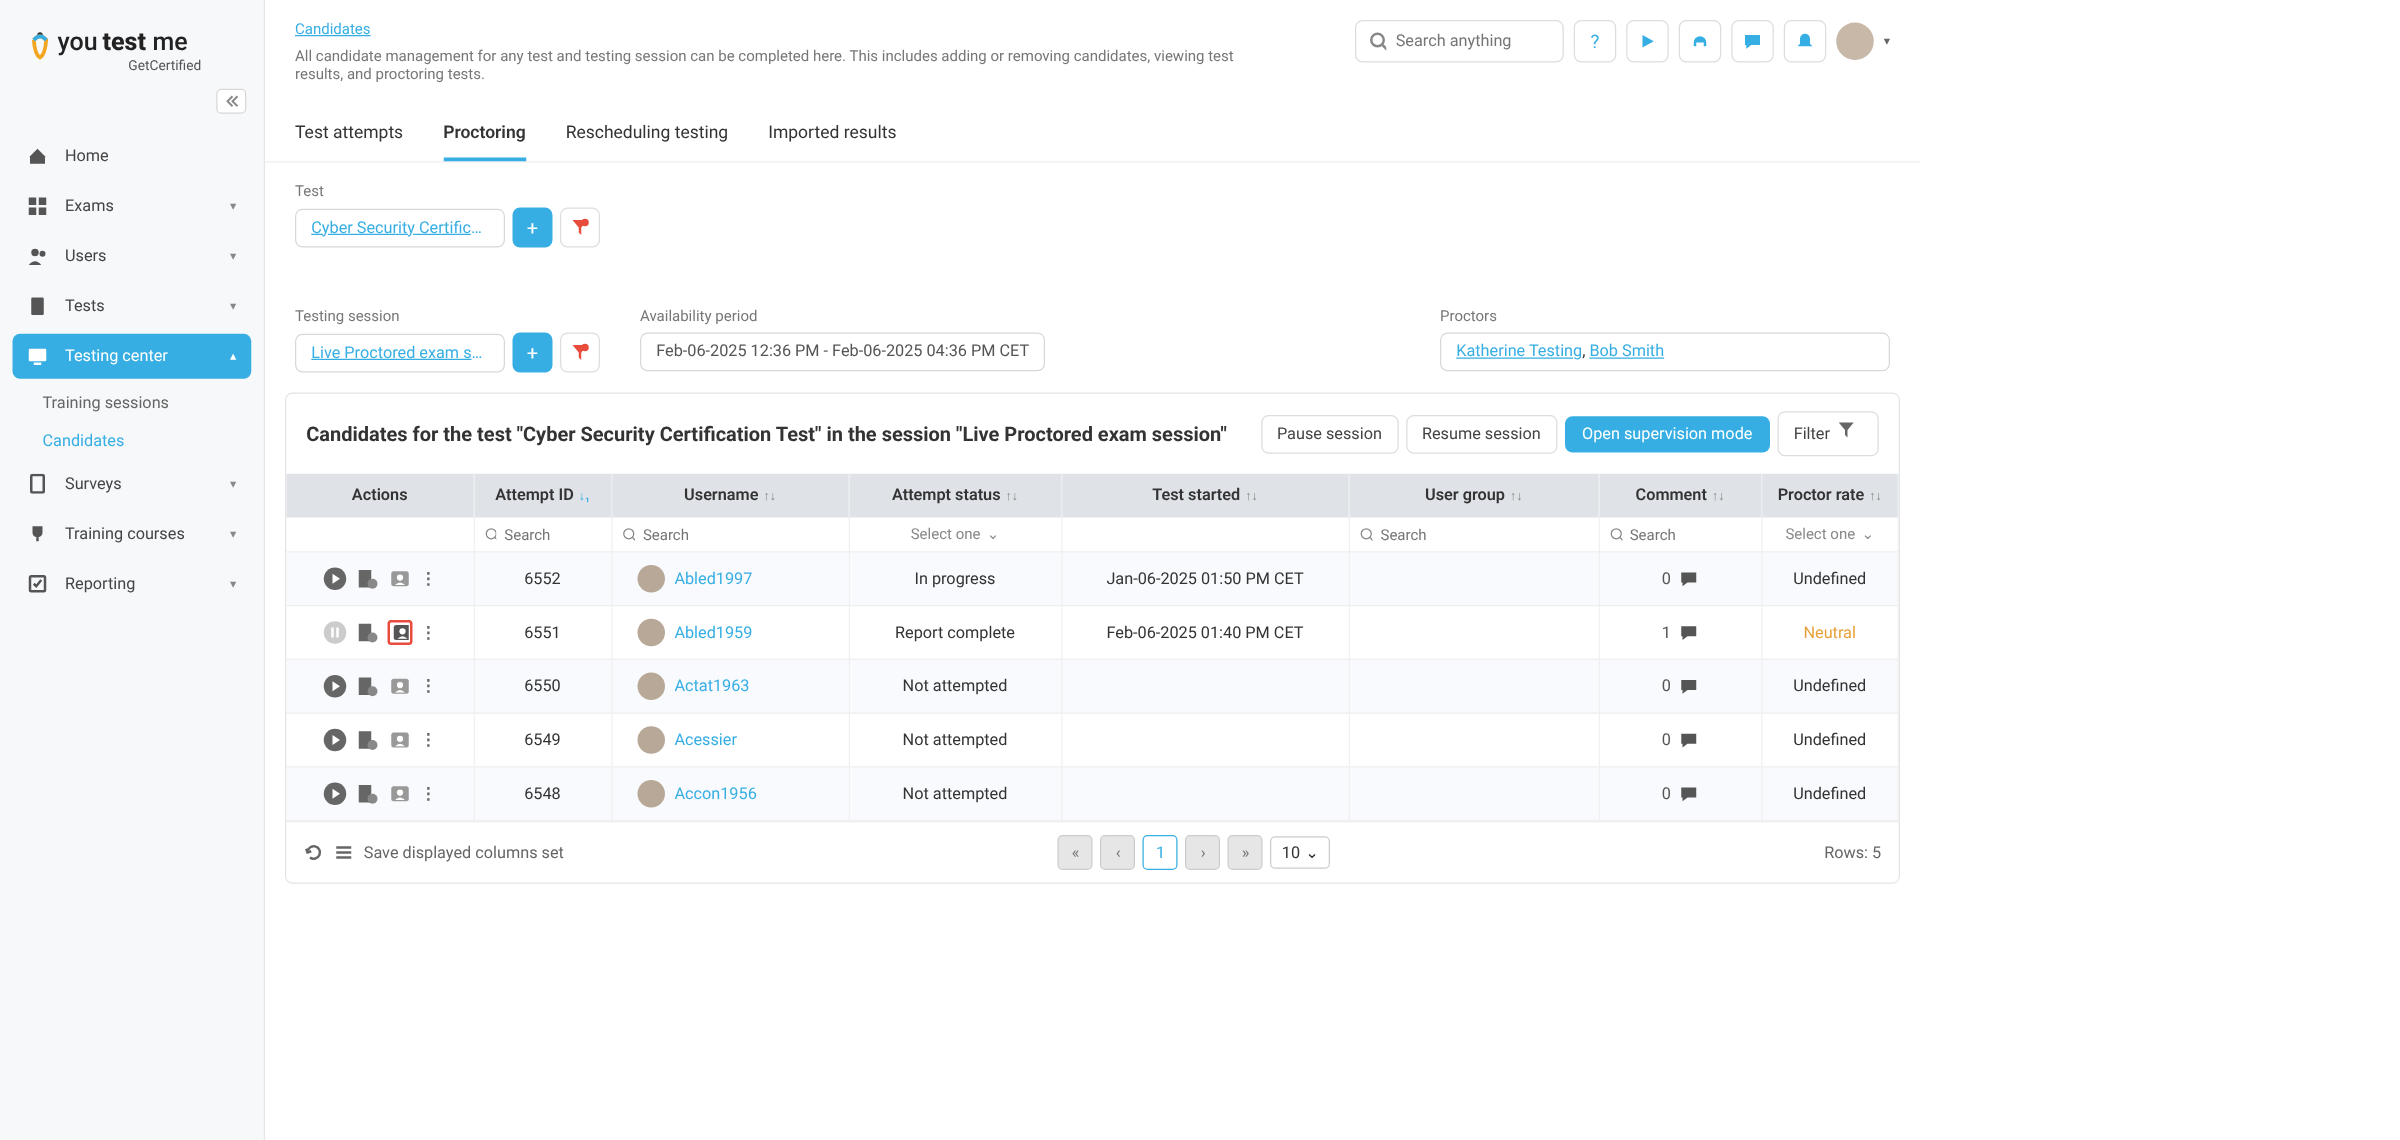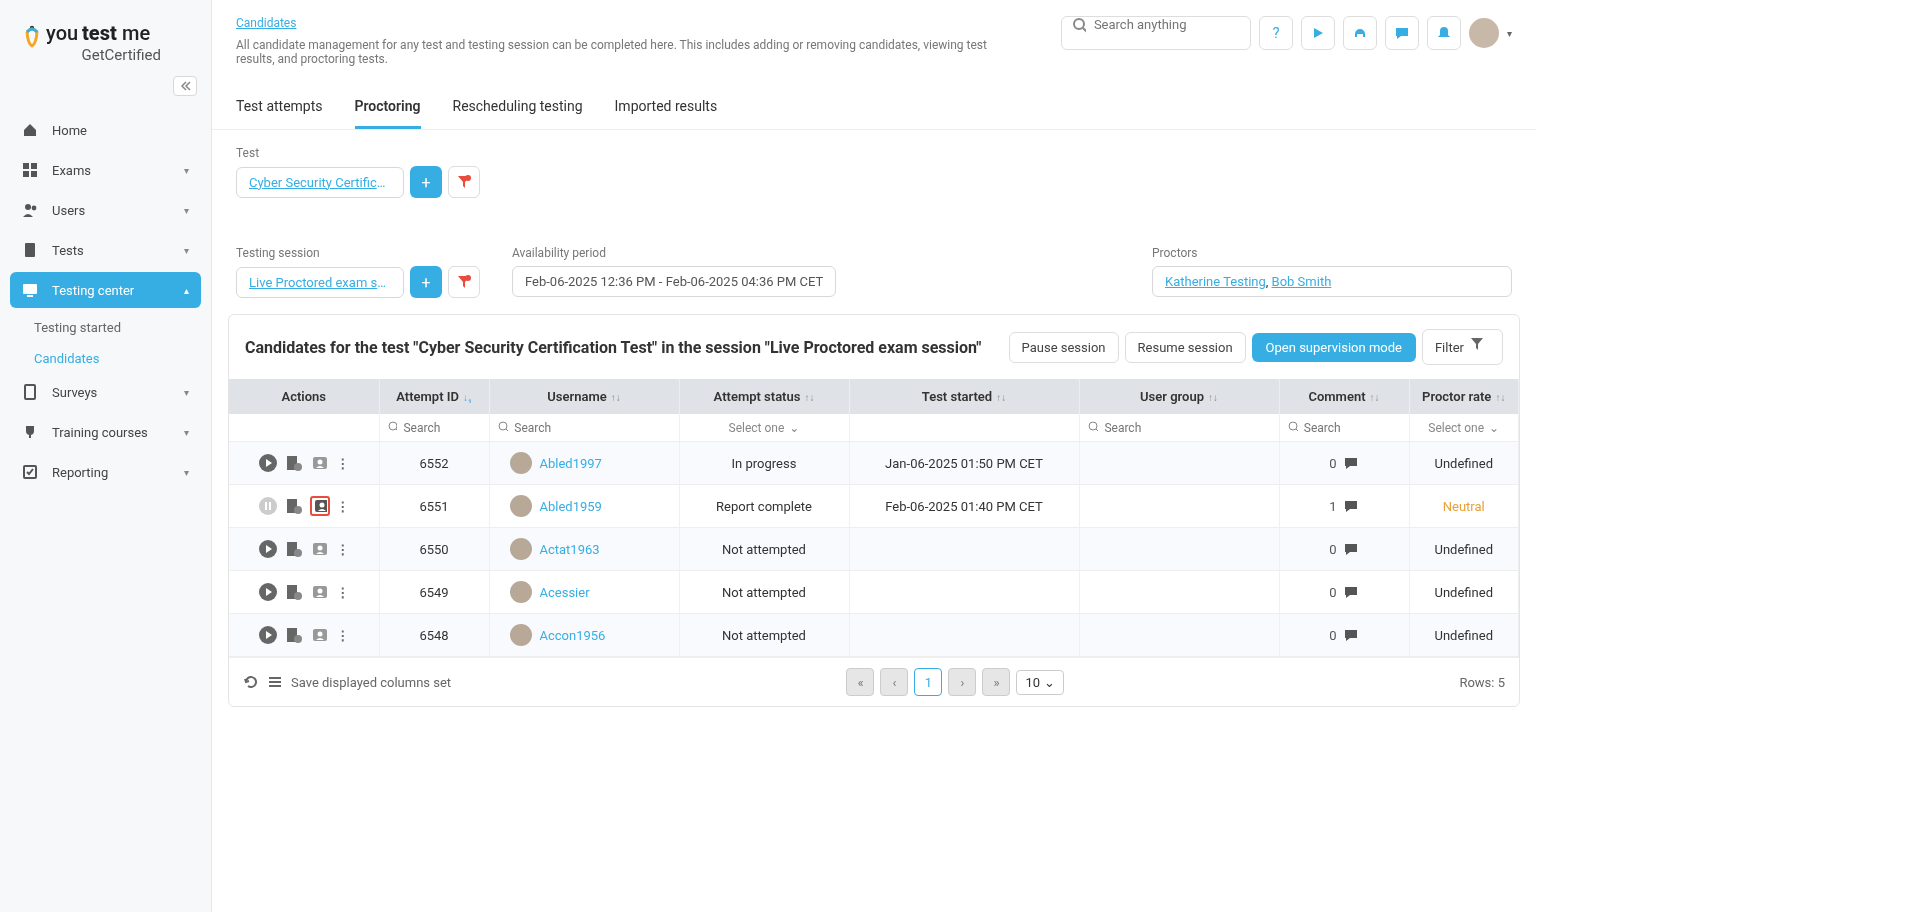"Search anything" .search-box { align-items: flex-start -> center; width: 190px -> 167px }
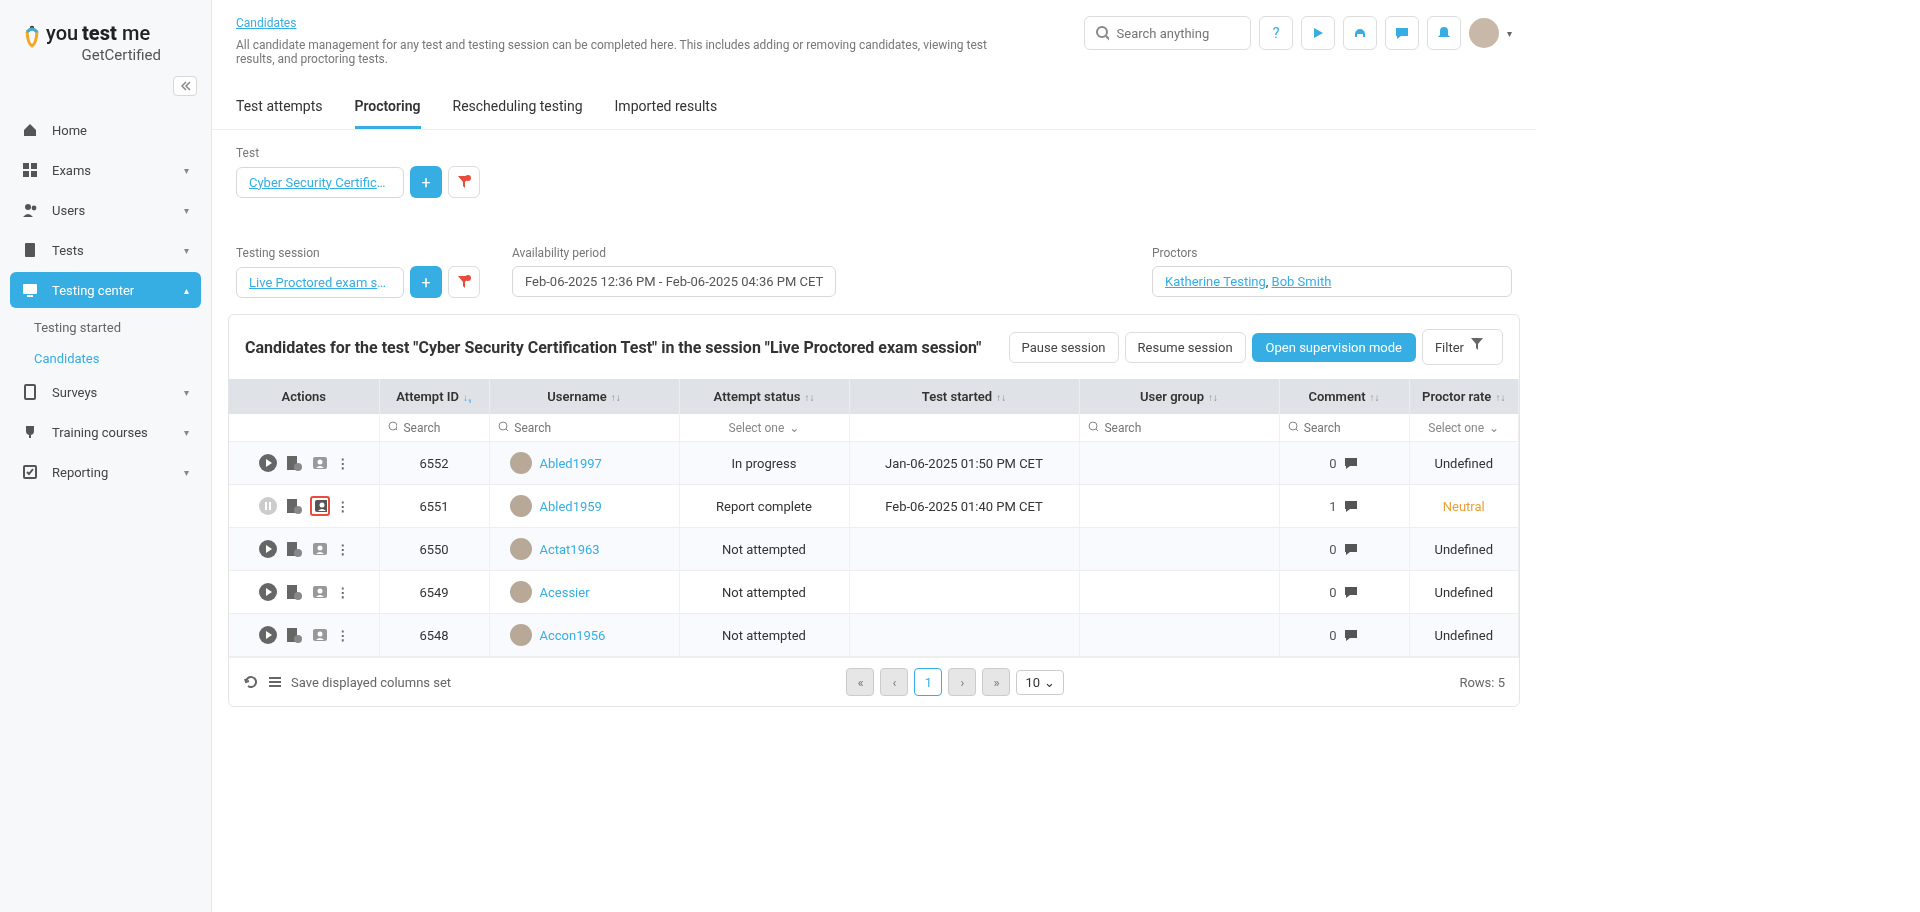"GetCertified" .logo-sub { font-size: 15px -> 11px }
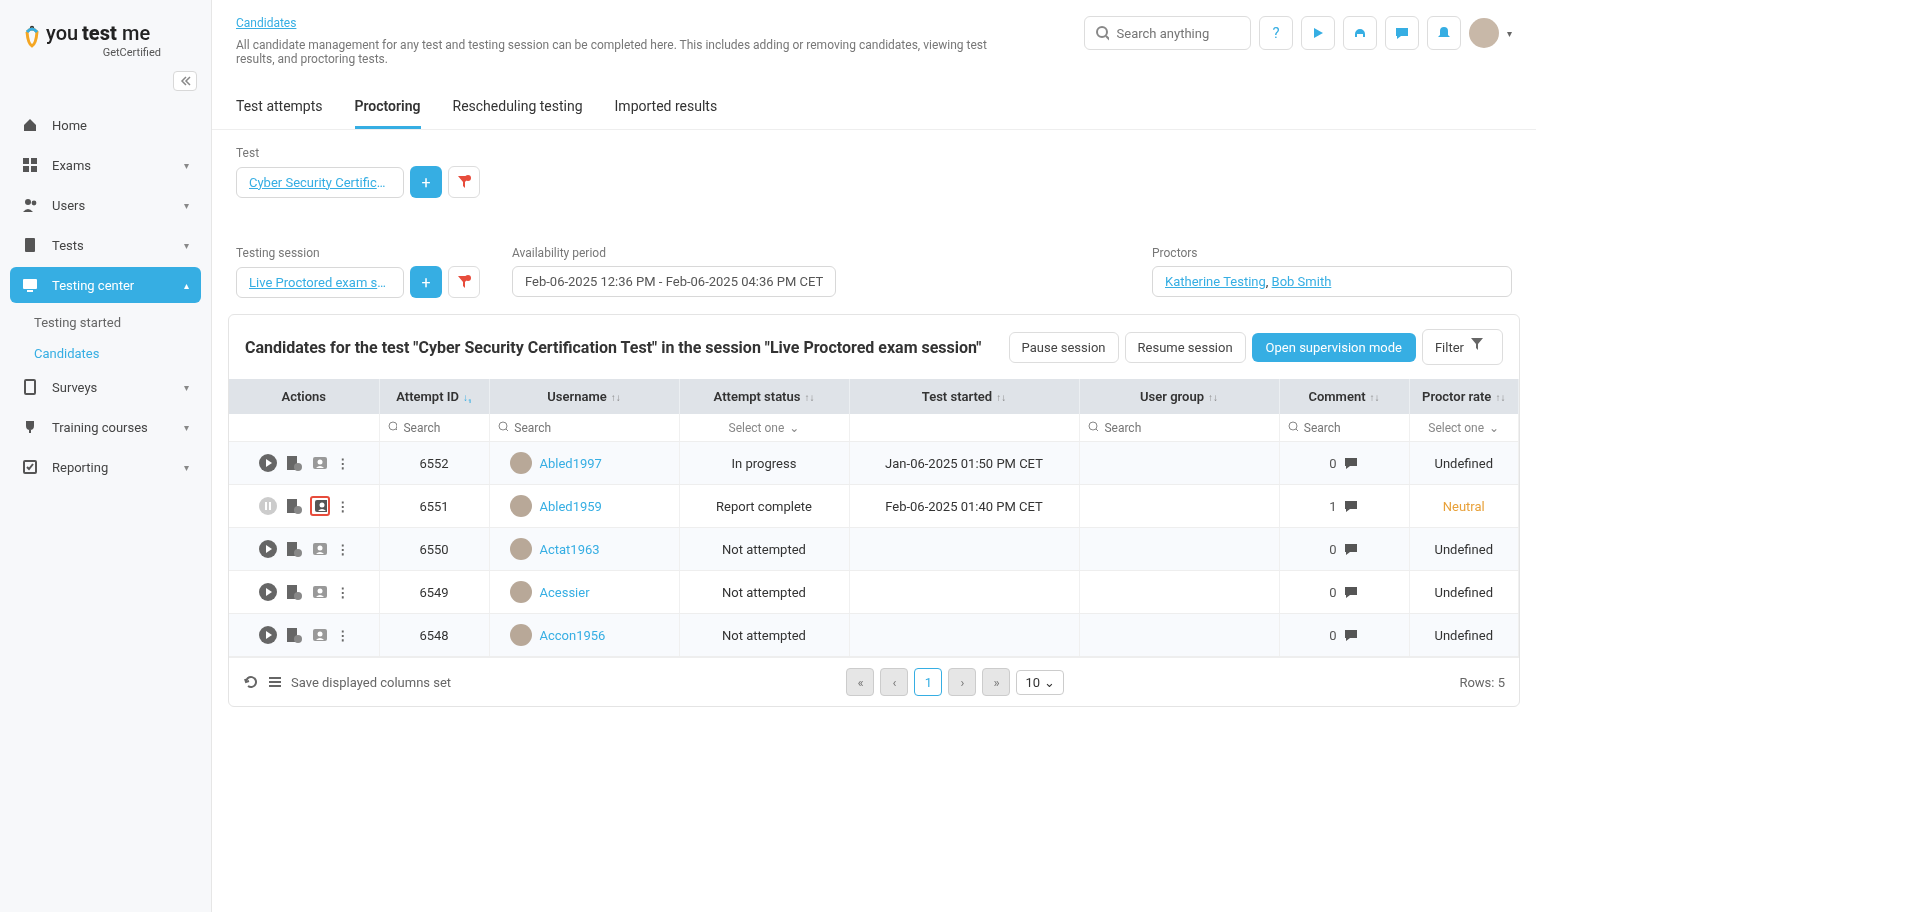"Testing started" div.nav-sub { text: Testing started -> Training sessions }
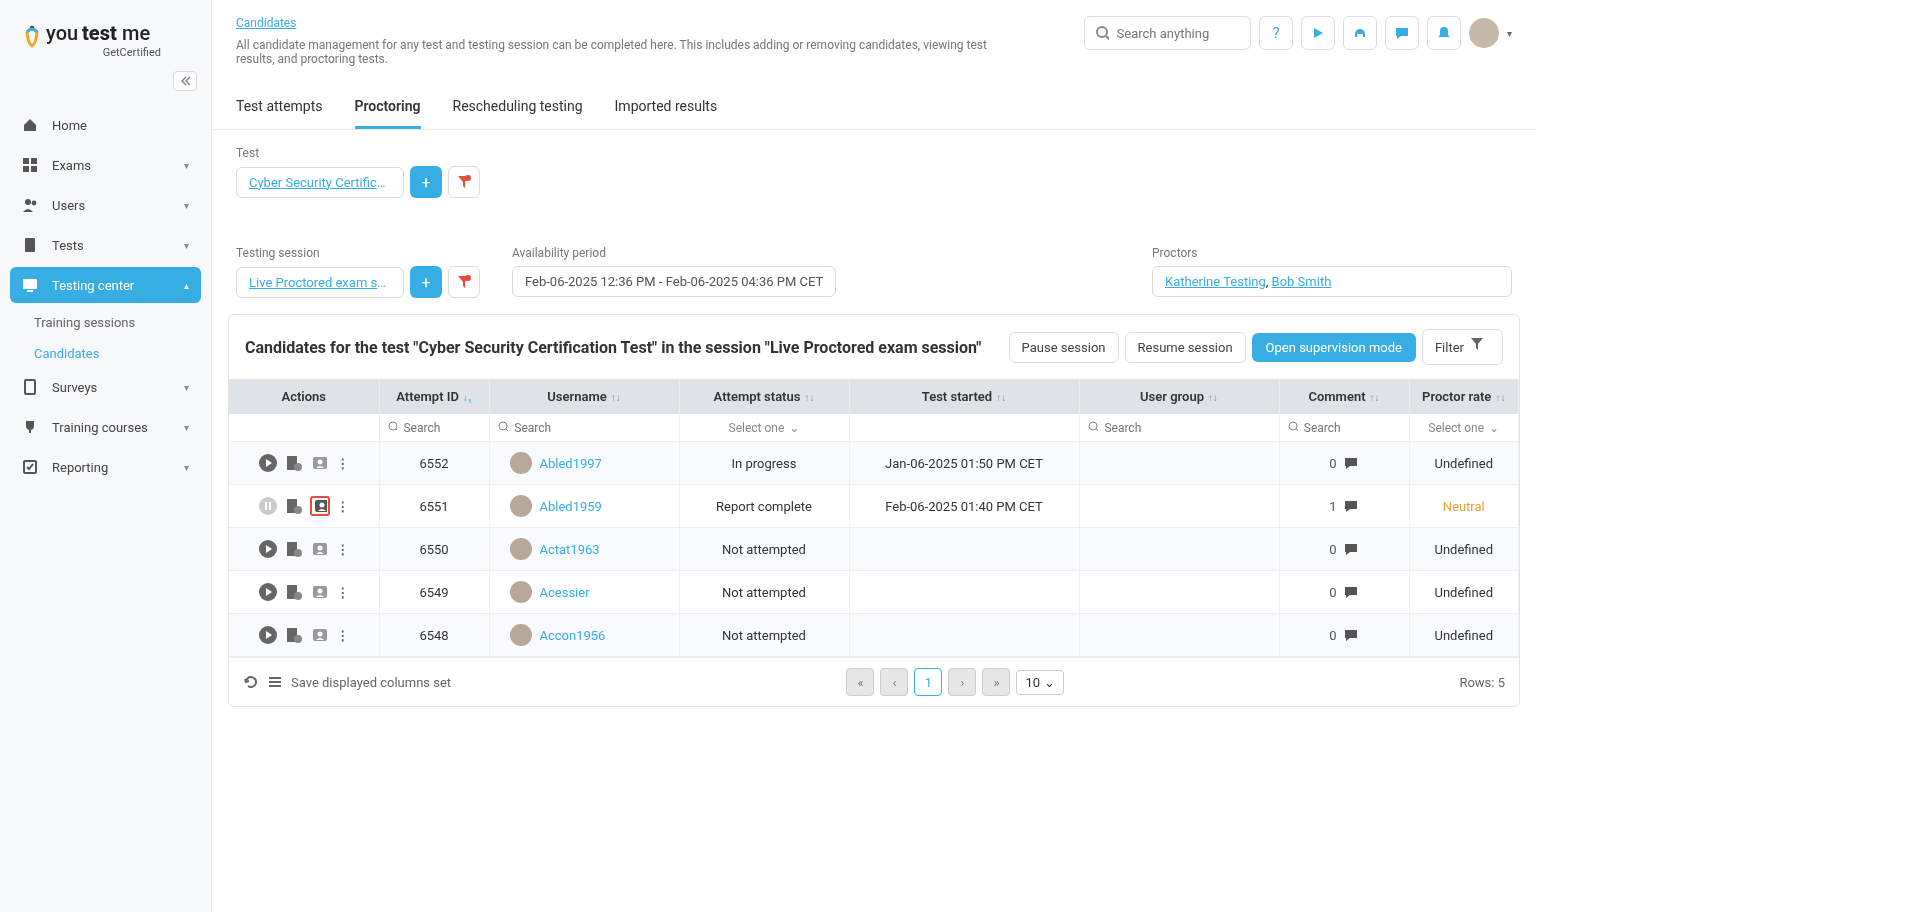"Search" .search-cell { align-items: none -> center }
